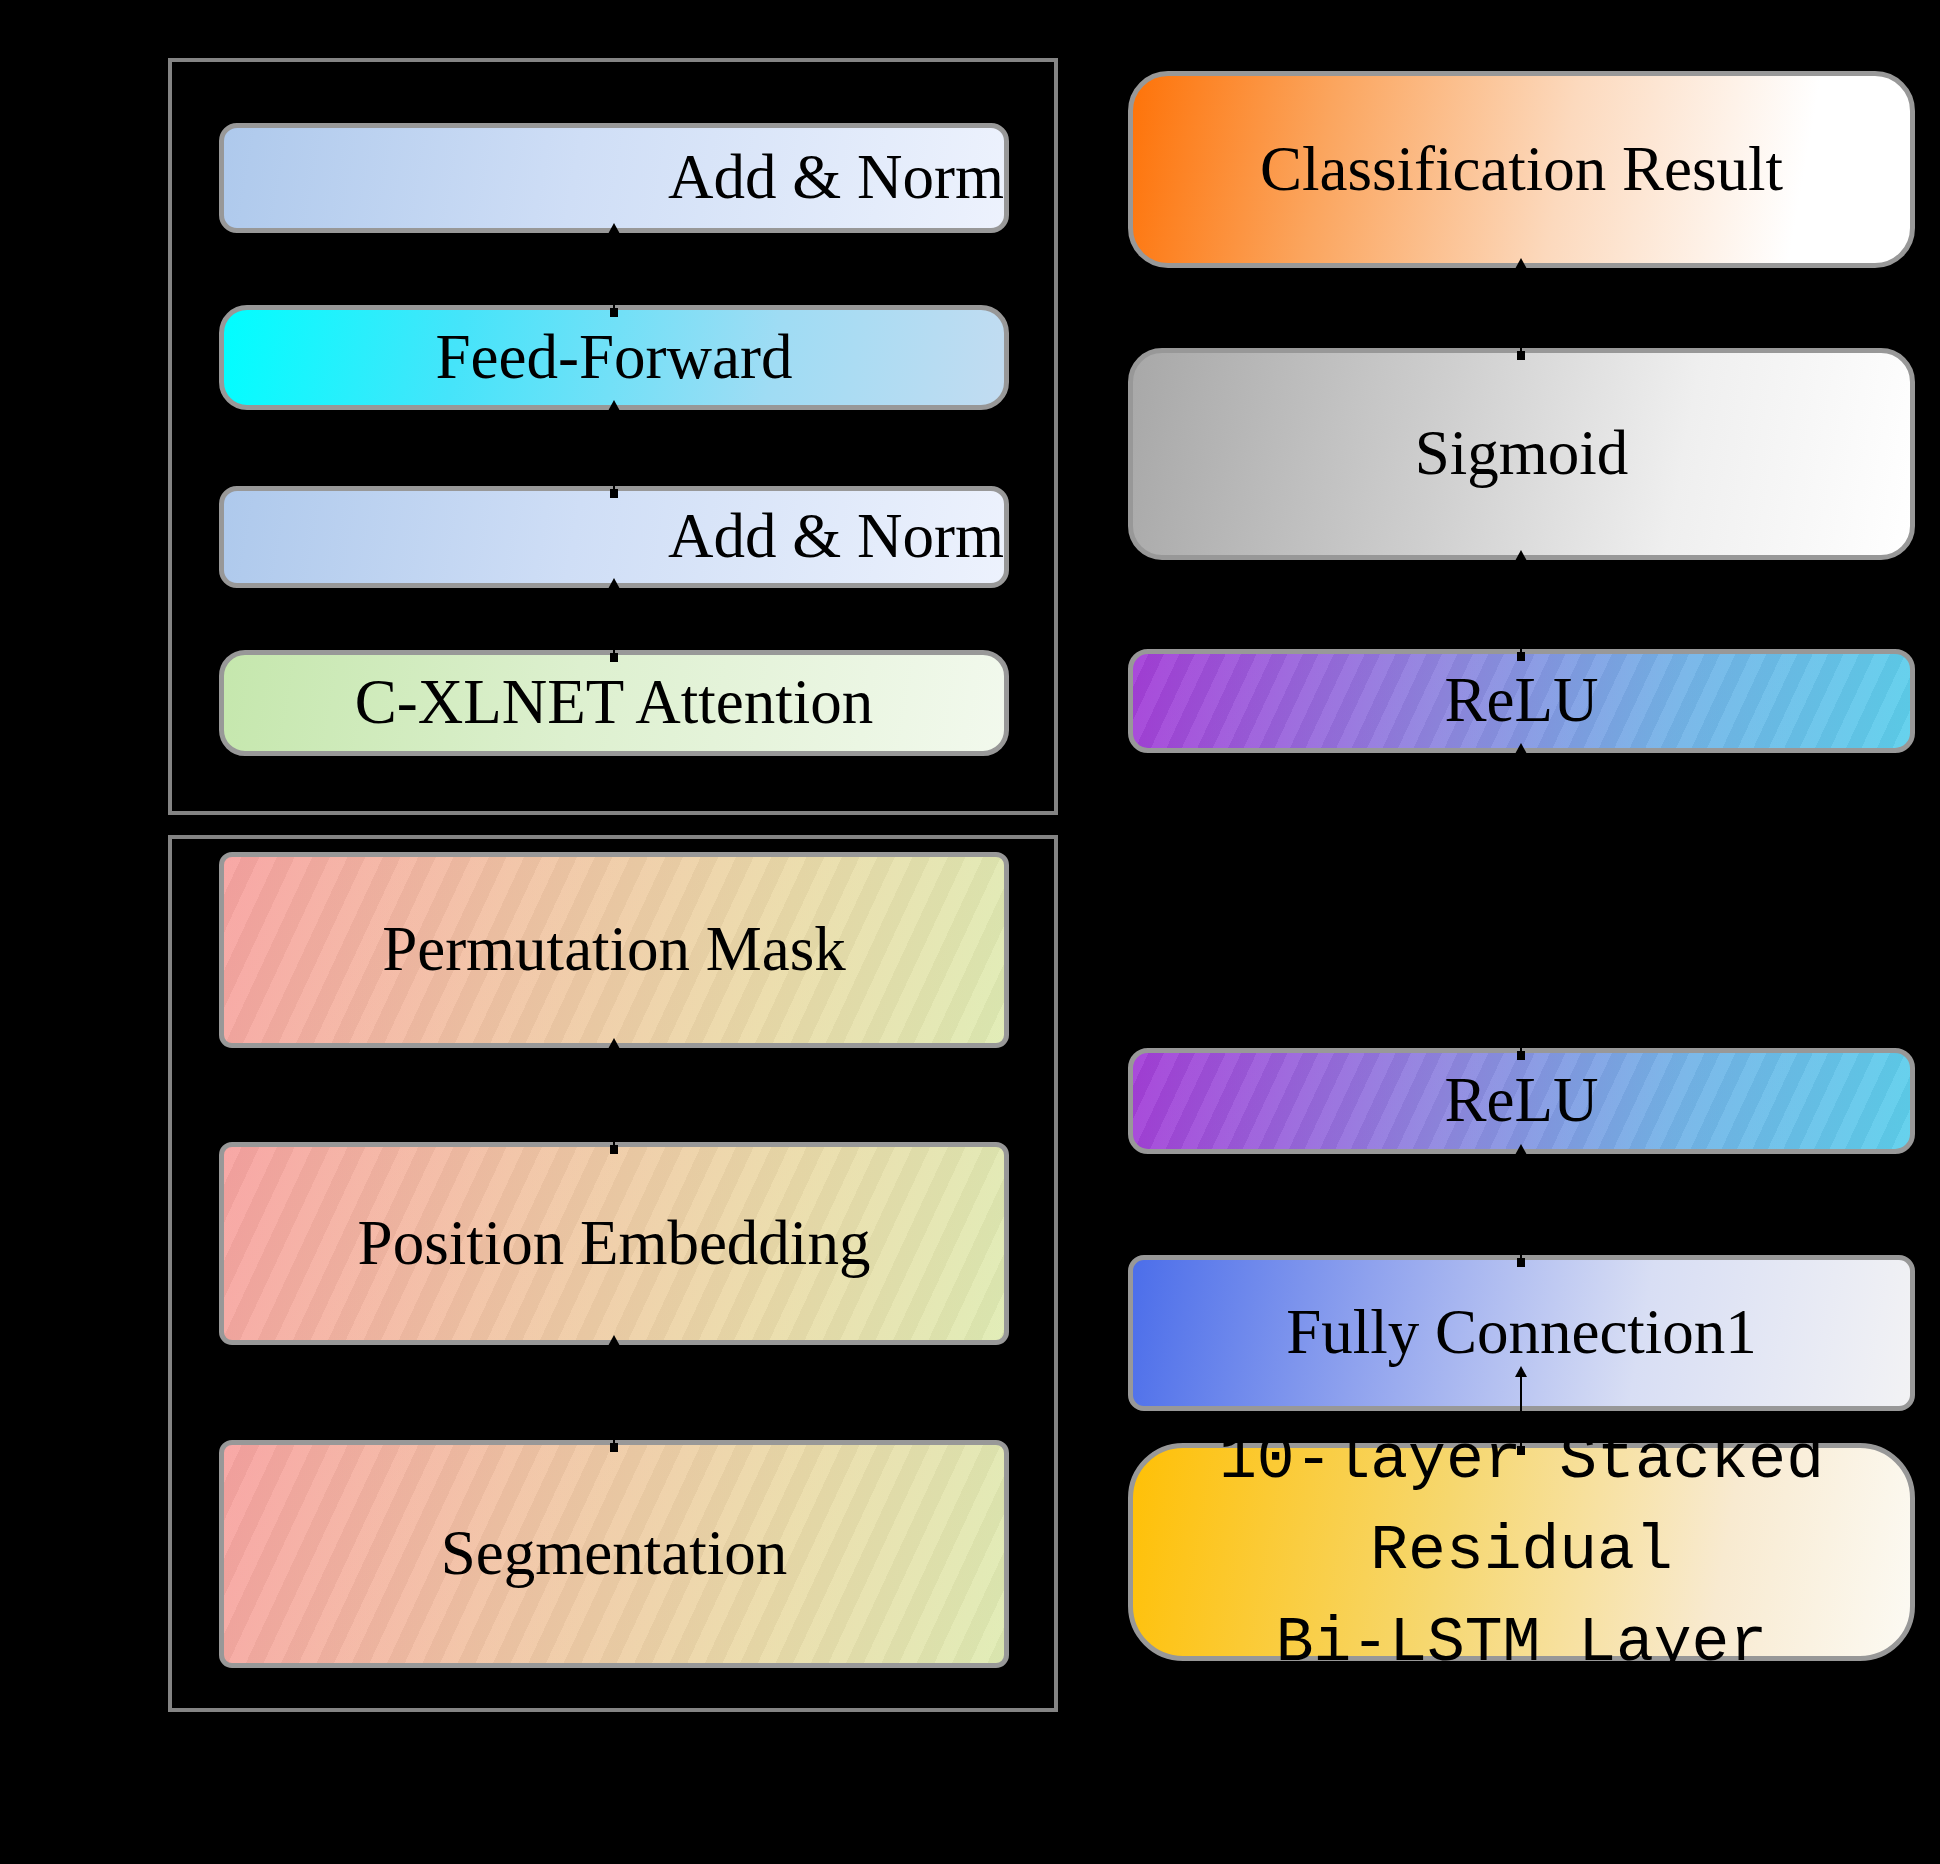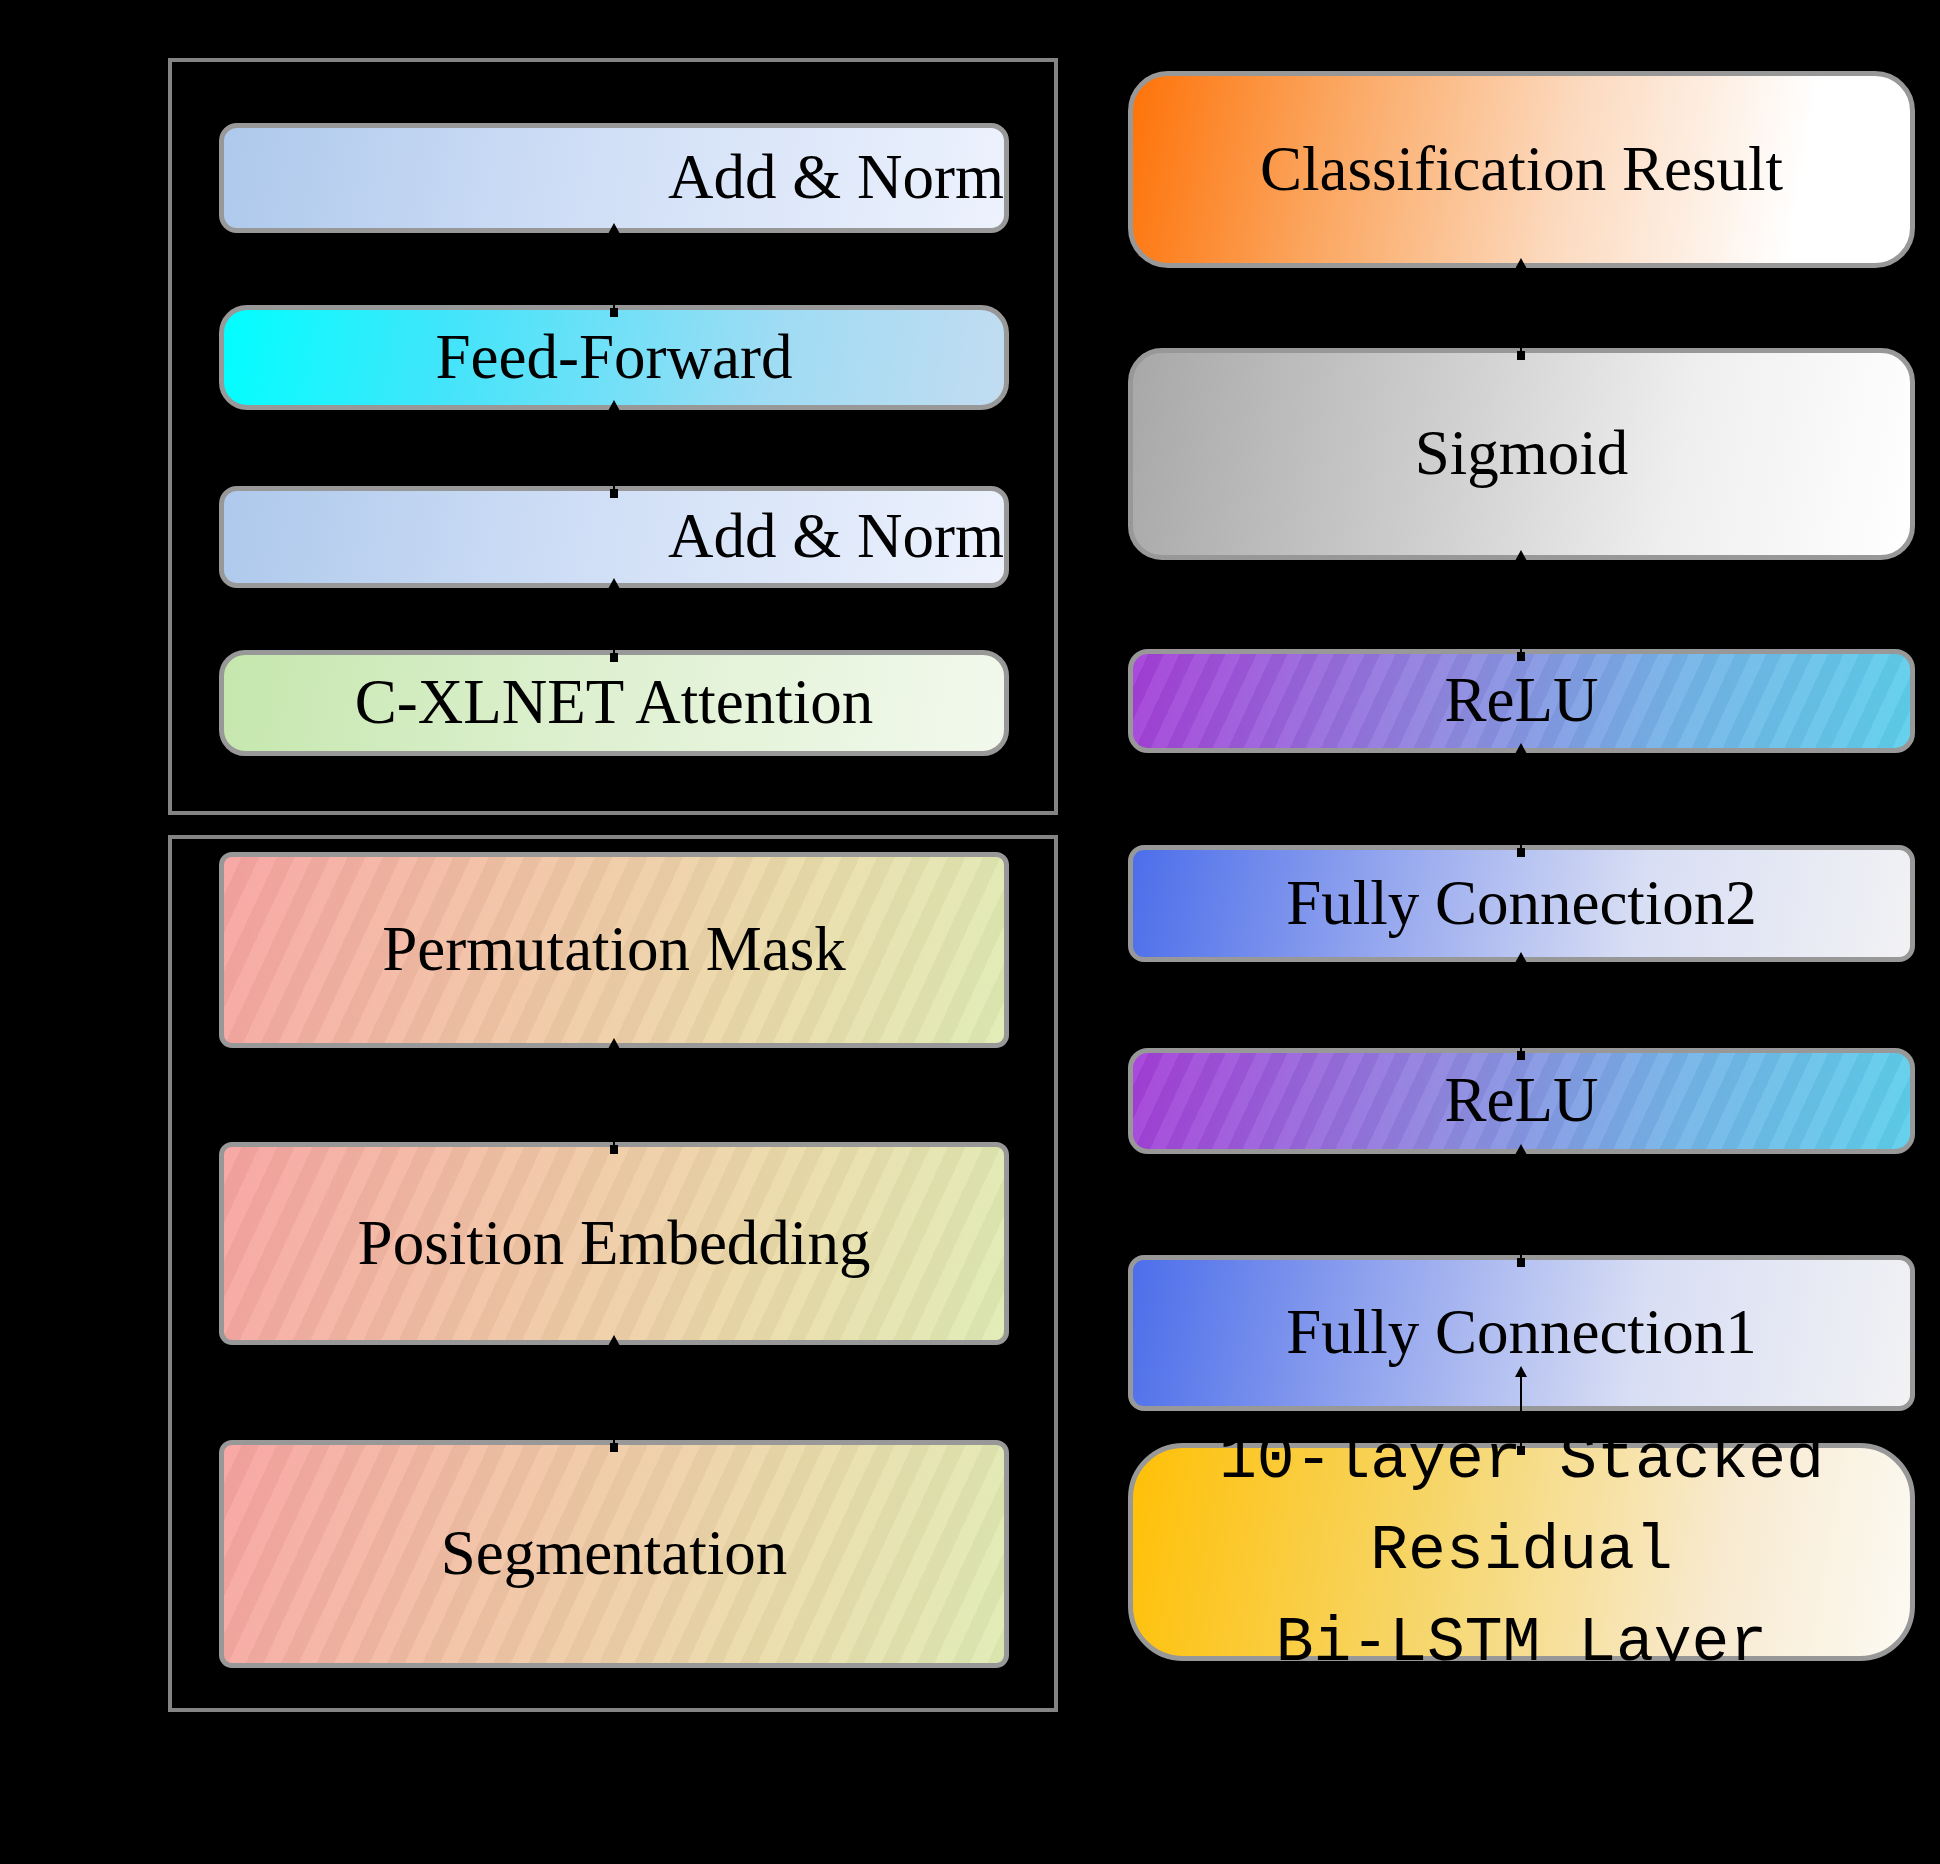"Fully Connection2" div.box { html: <div> <span>Fully Connection2</span> </div> -> none }
